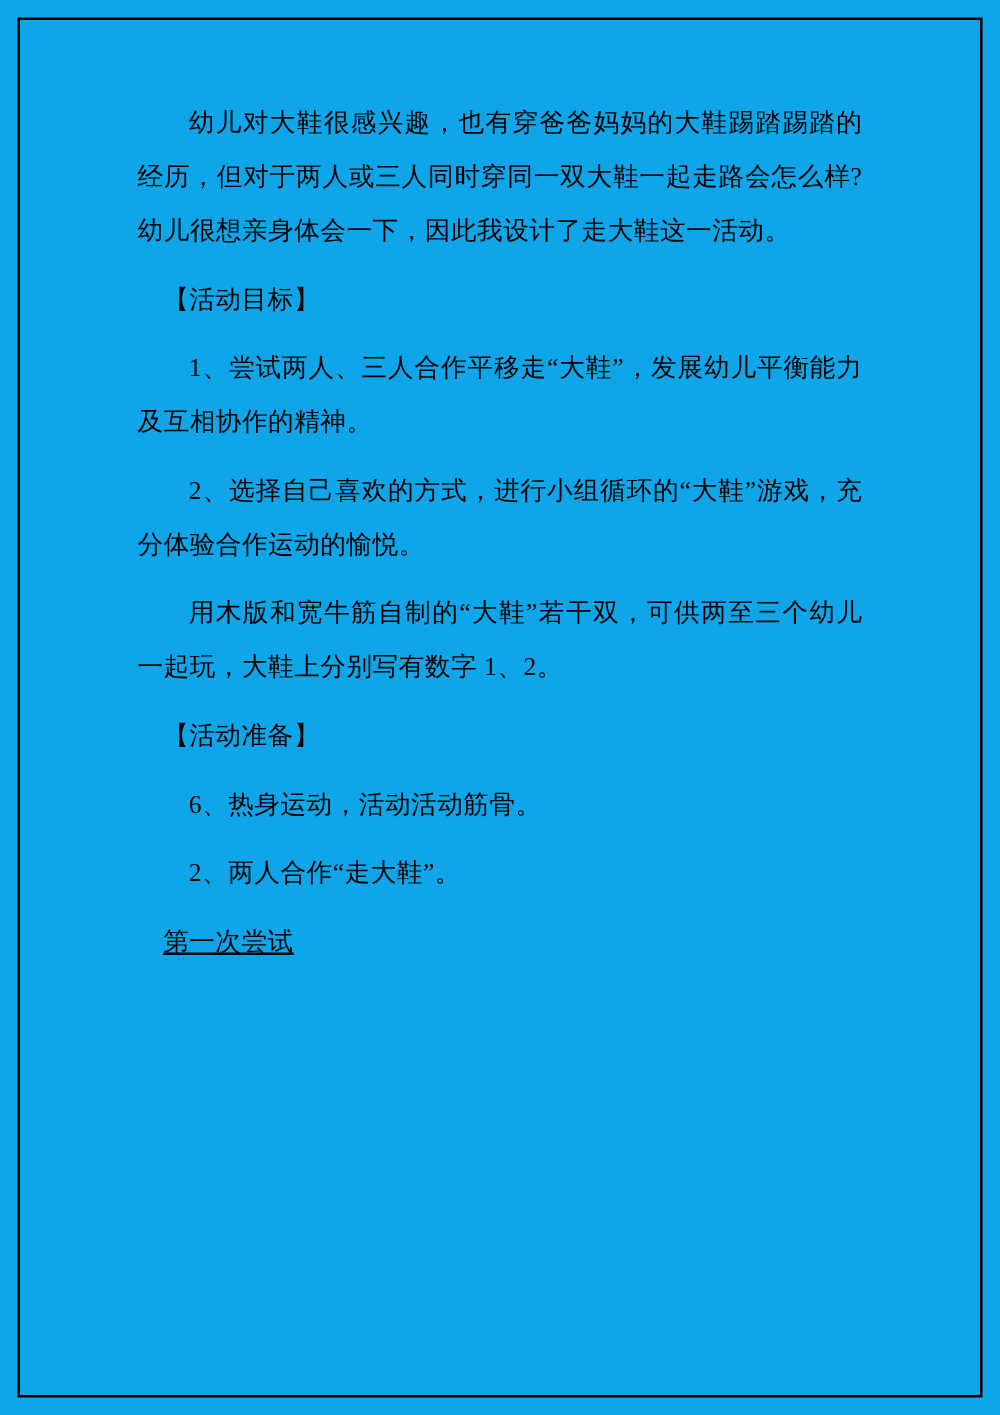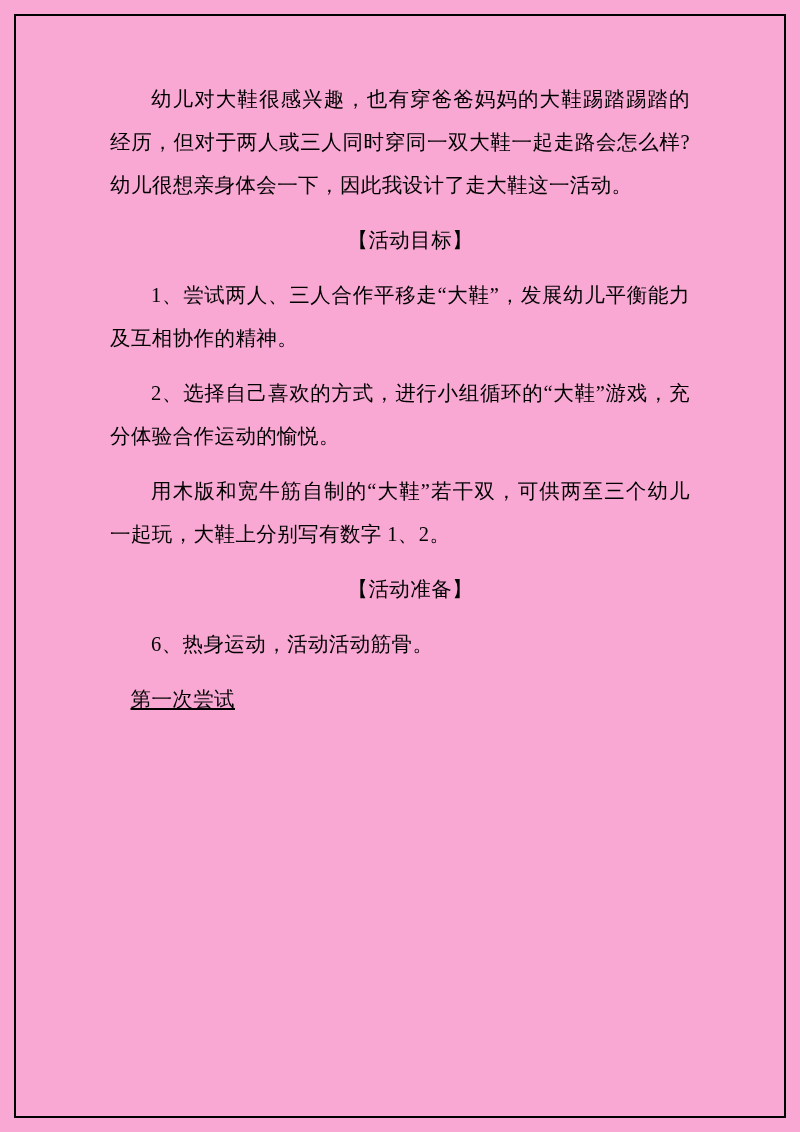"幼儿对大鞋很感兴趣，也有穿爸爸妈妈的大鞋踢踏踢踏的经历，但对于两人或三人同时穿同" .page { background: #f9a8d4 -> #0ea5e9 }
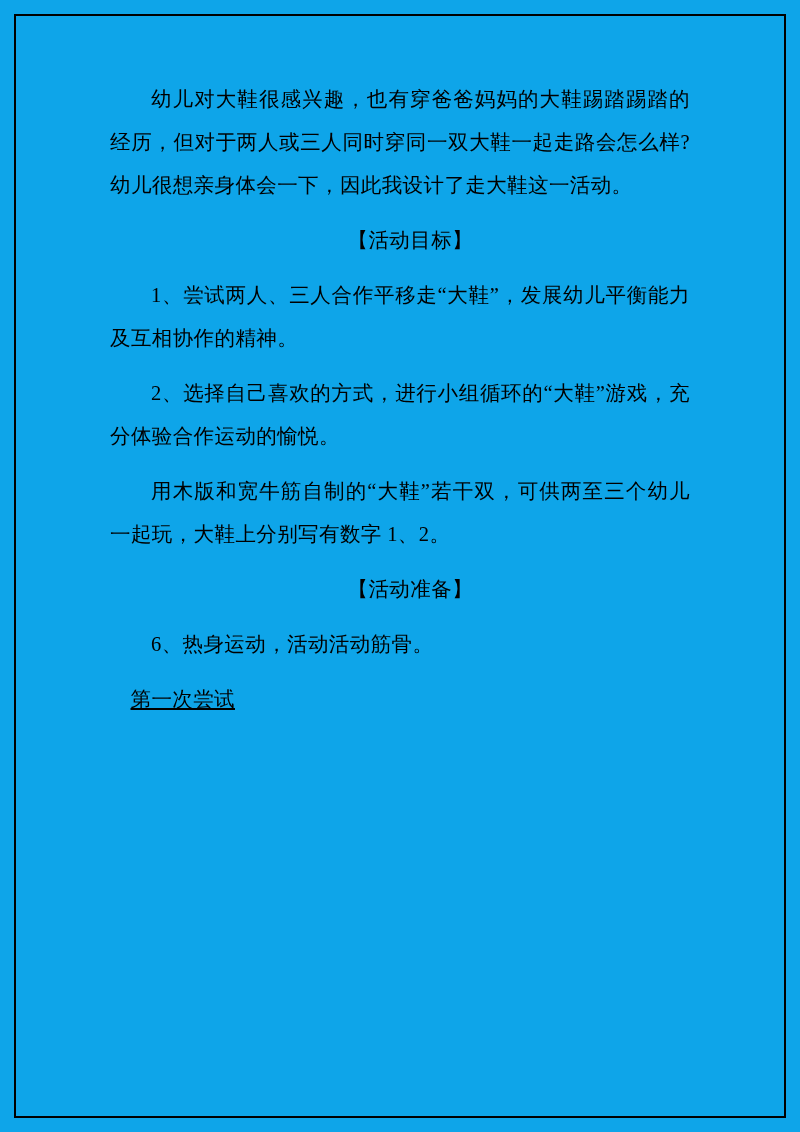"【活动目标】" .heading { text-align: center -> none }
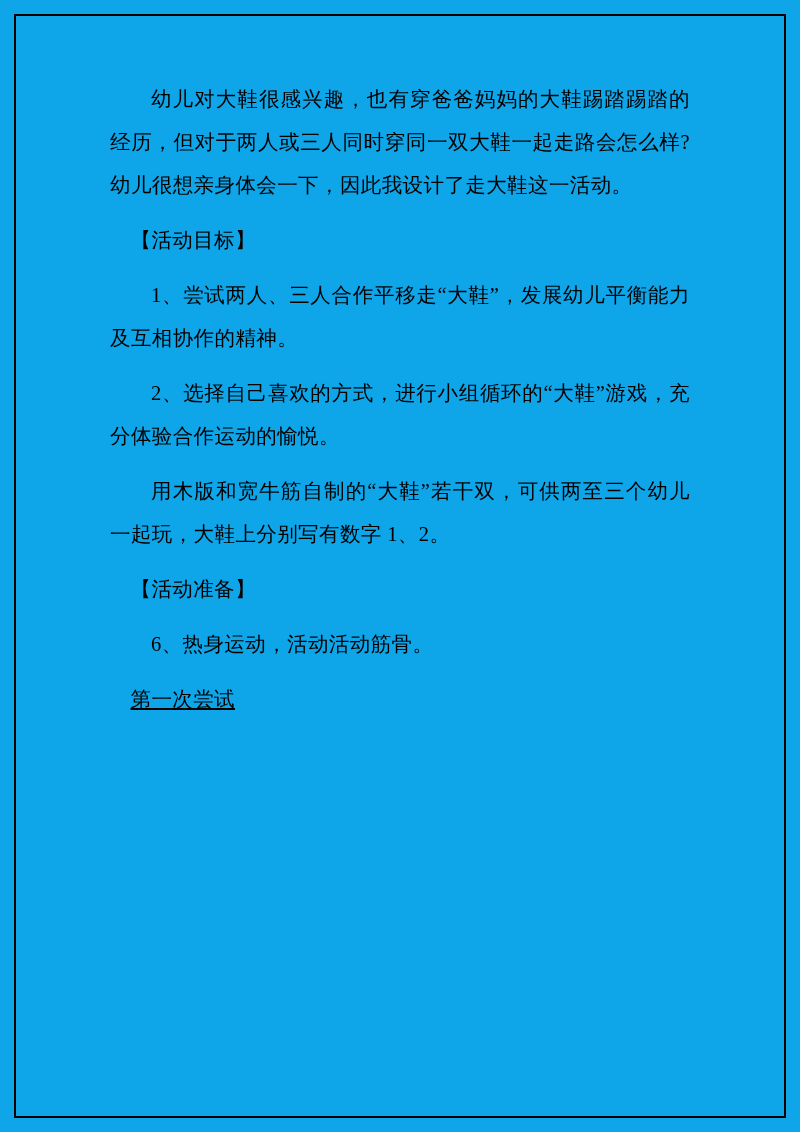"2、两人合作“走大鞋”。" p.para { html: none -> <p>2、两人合作“走大鞋”。</p> }
